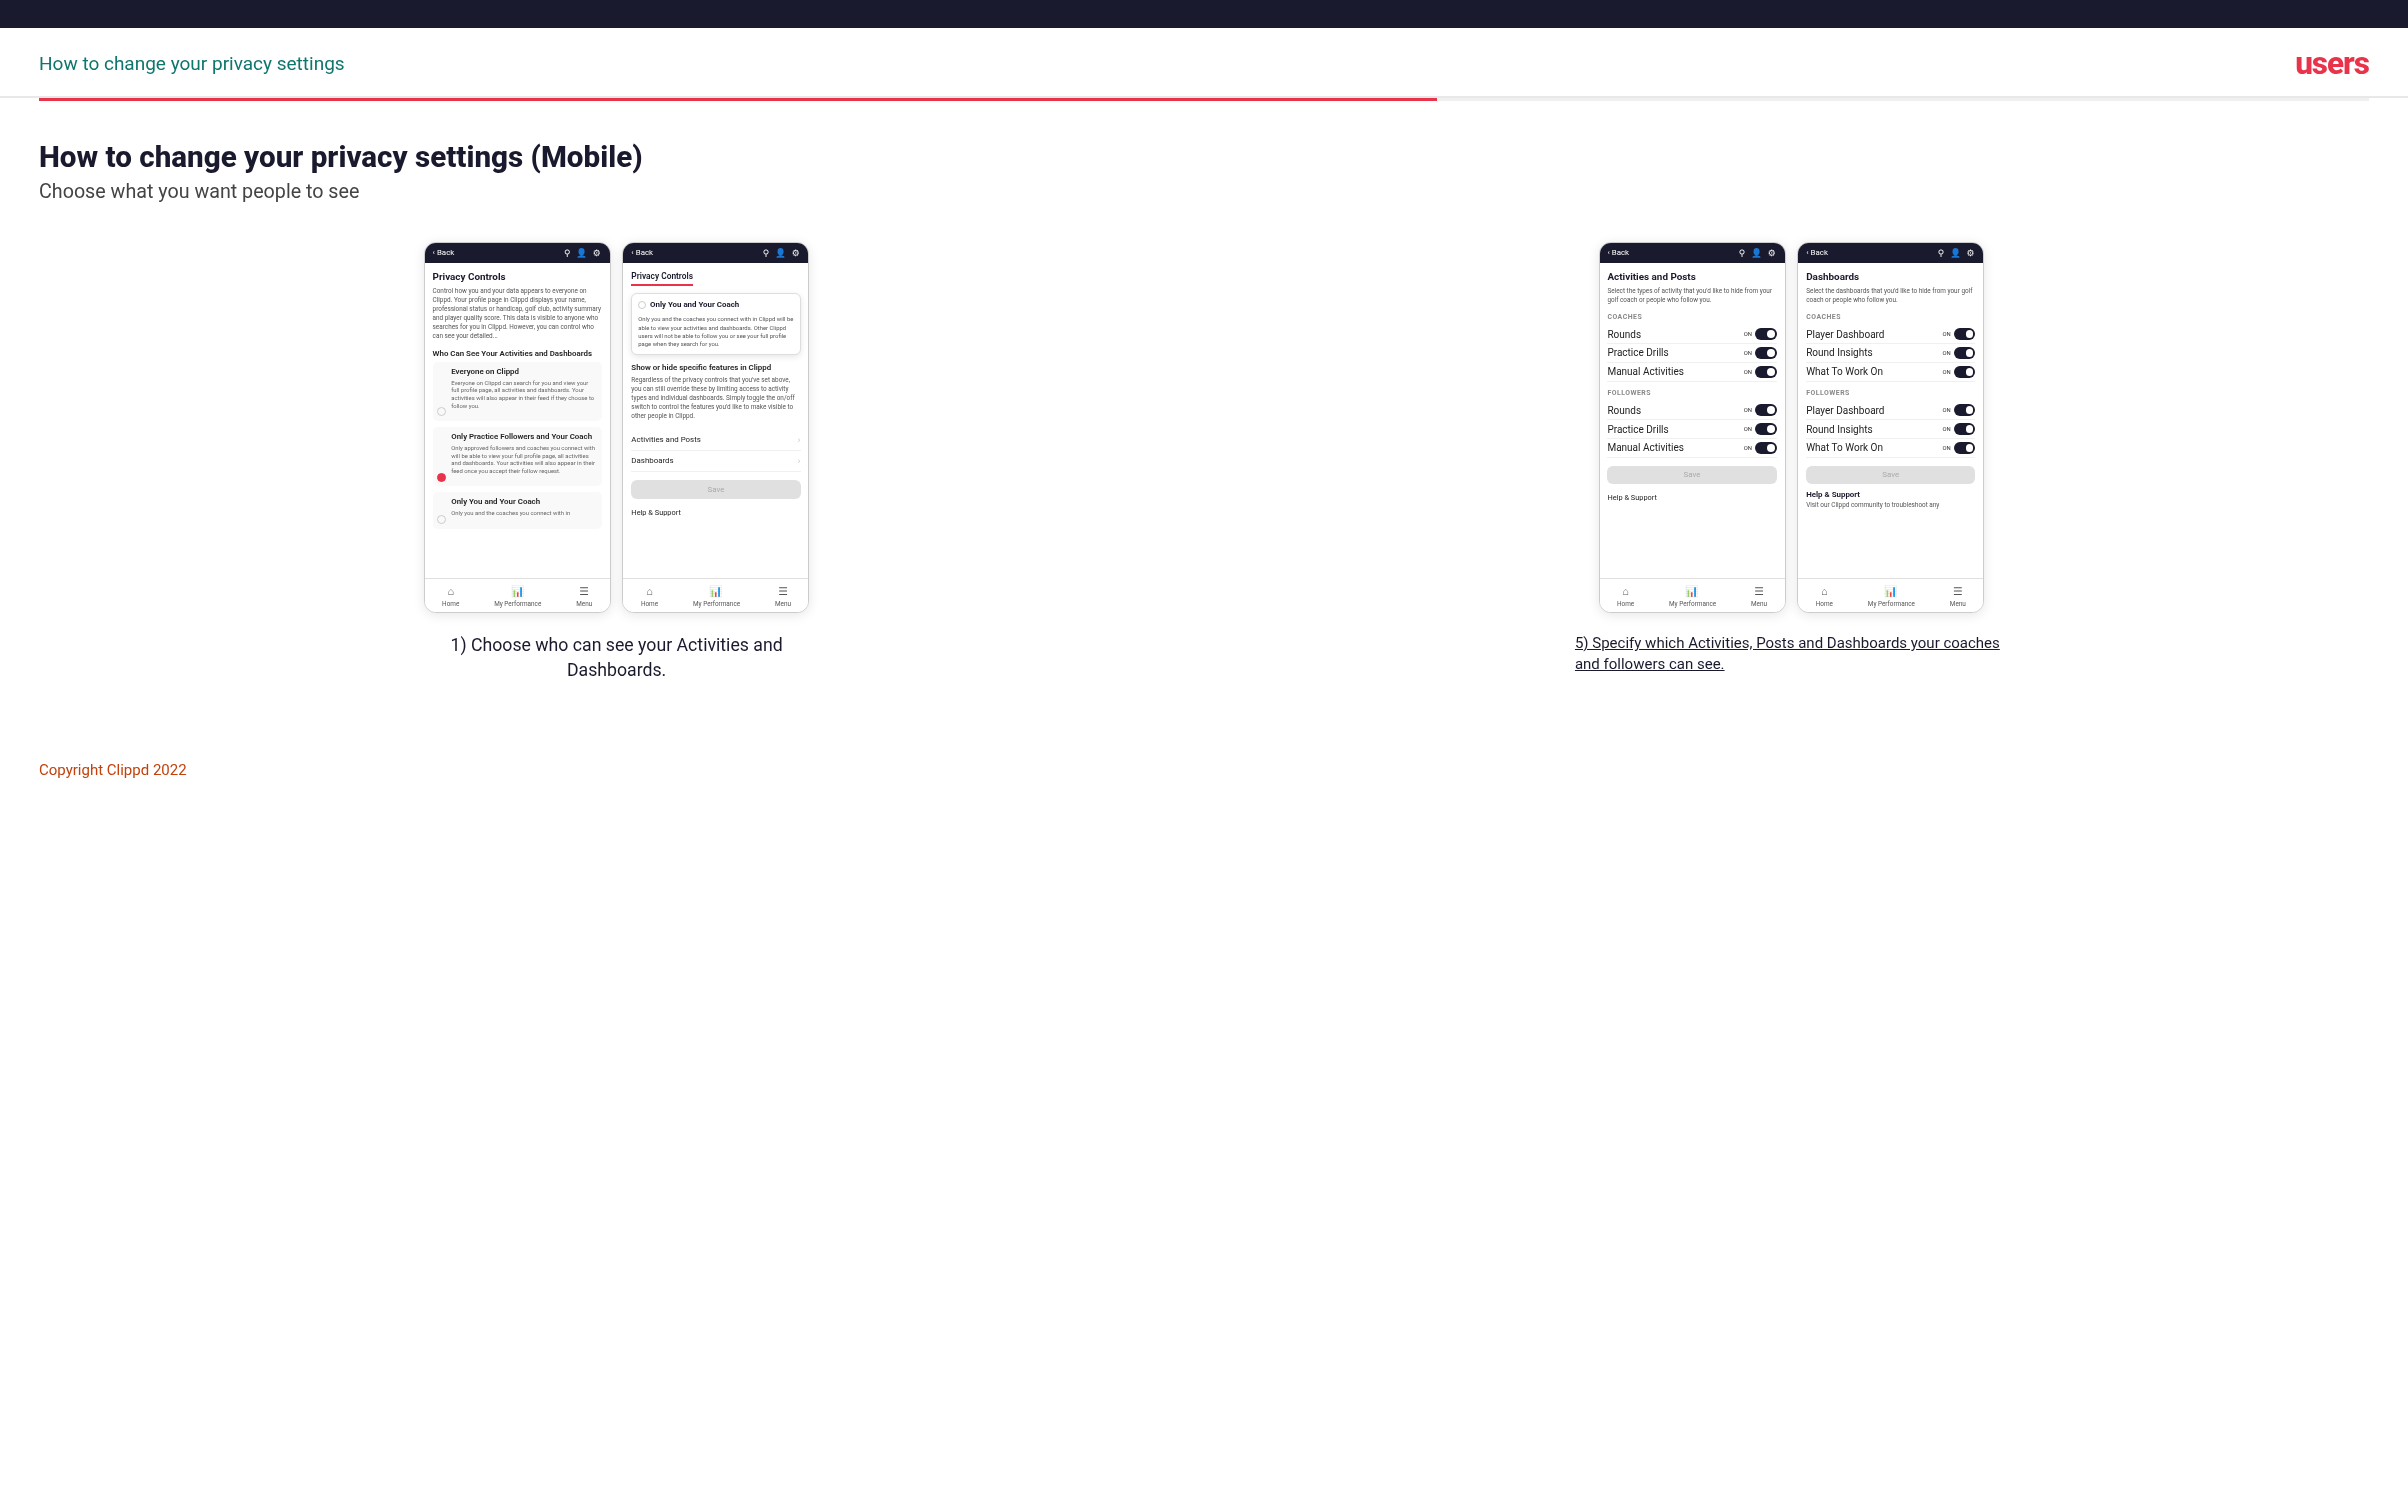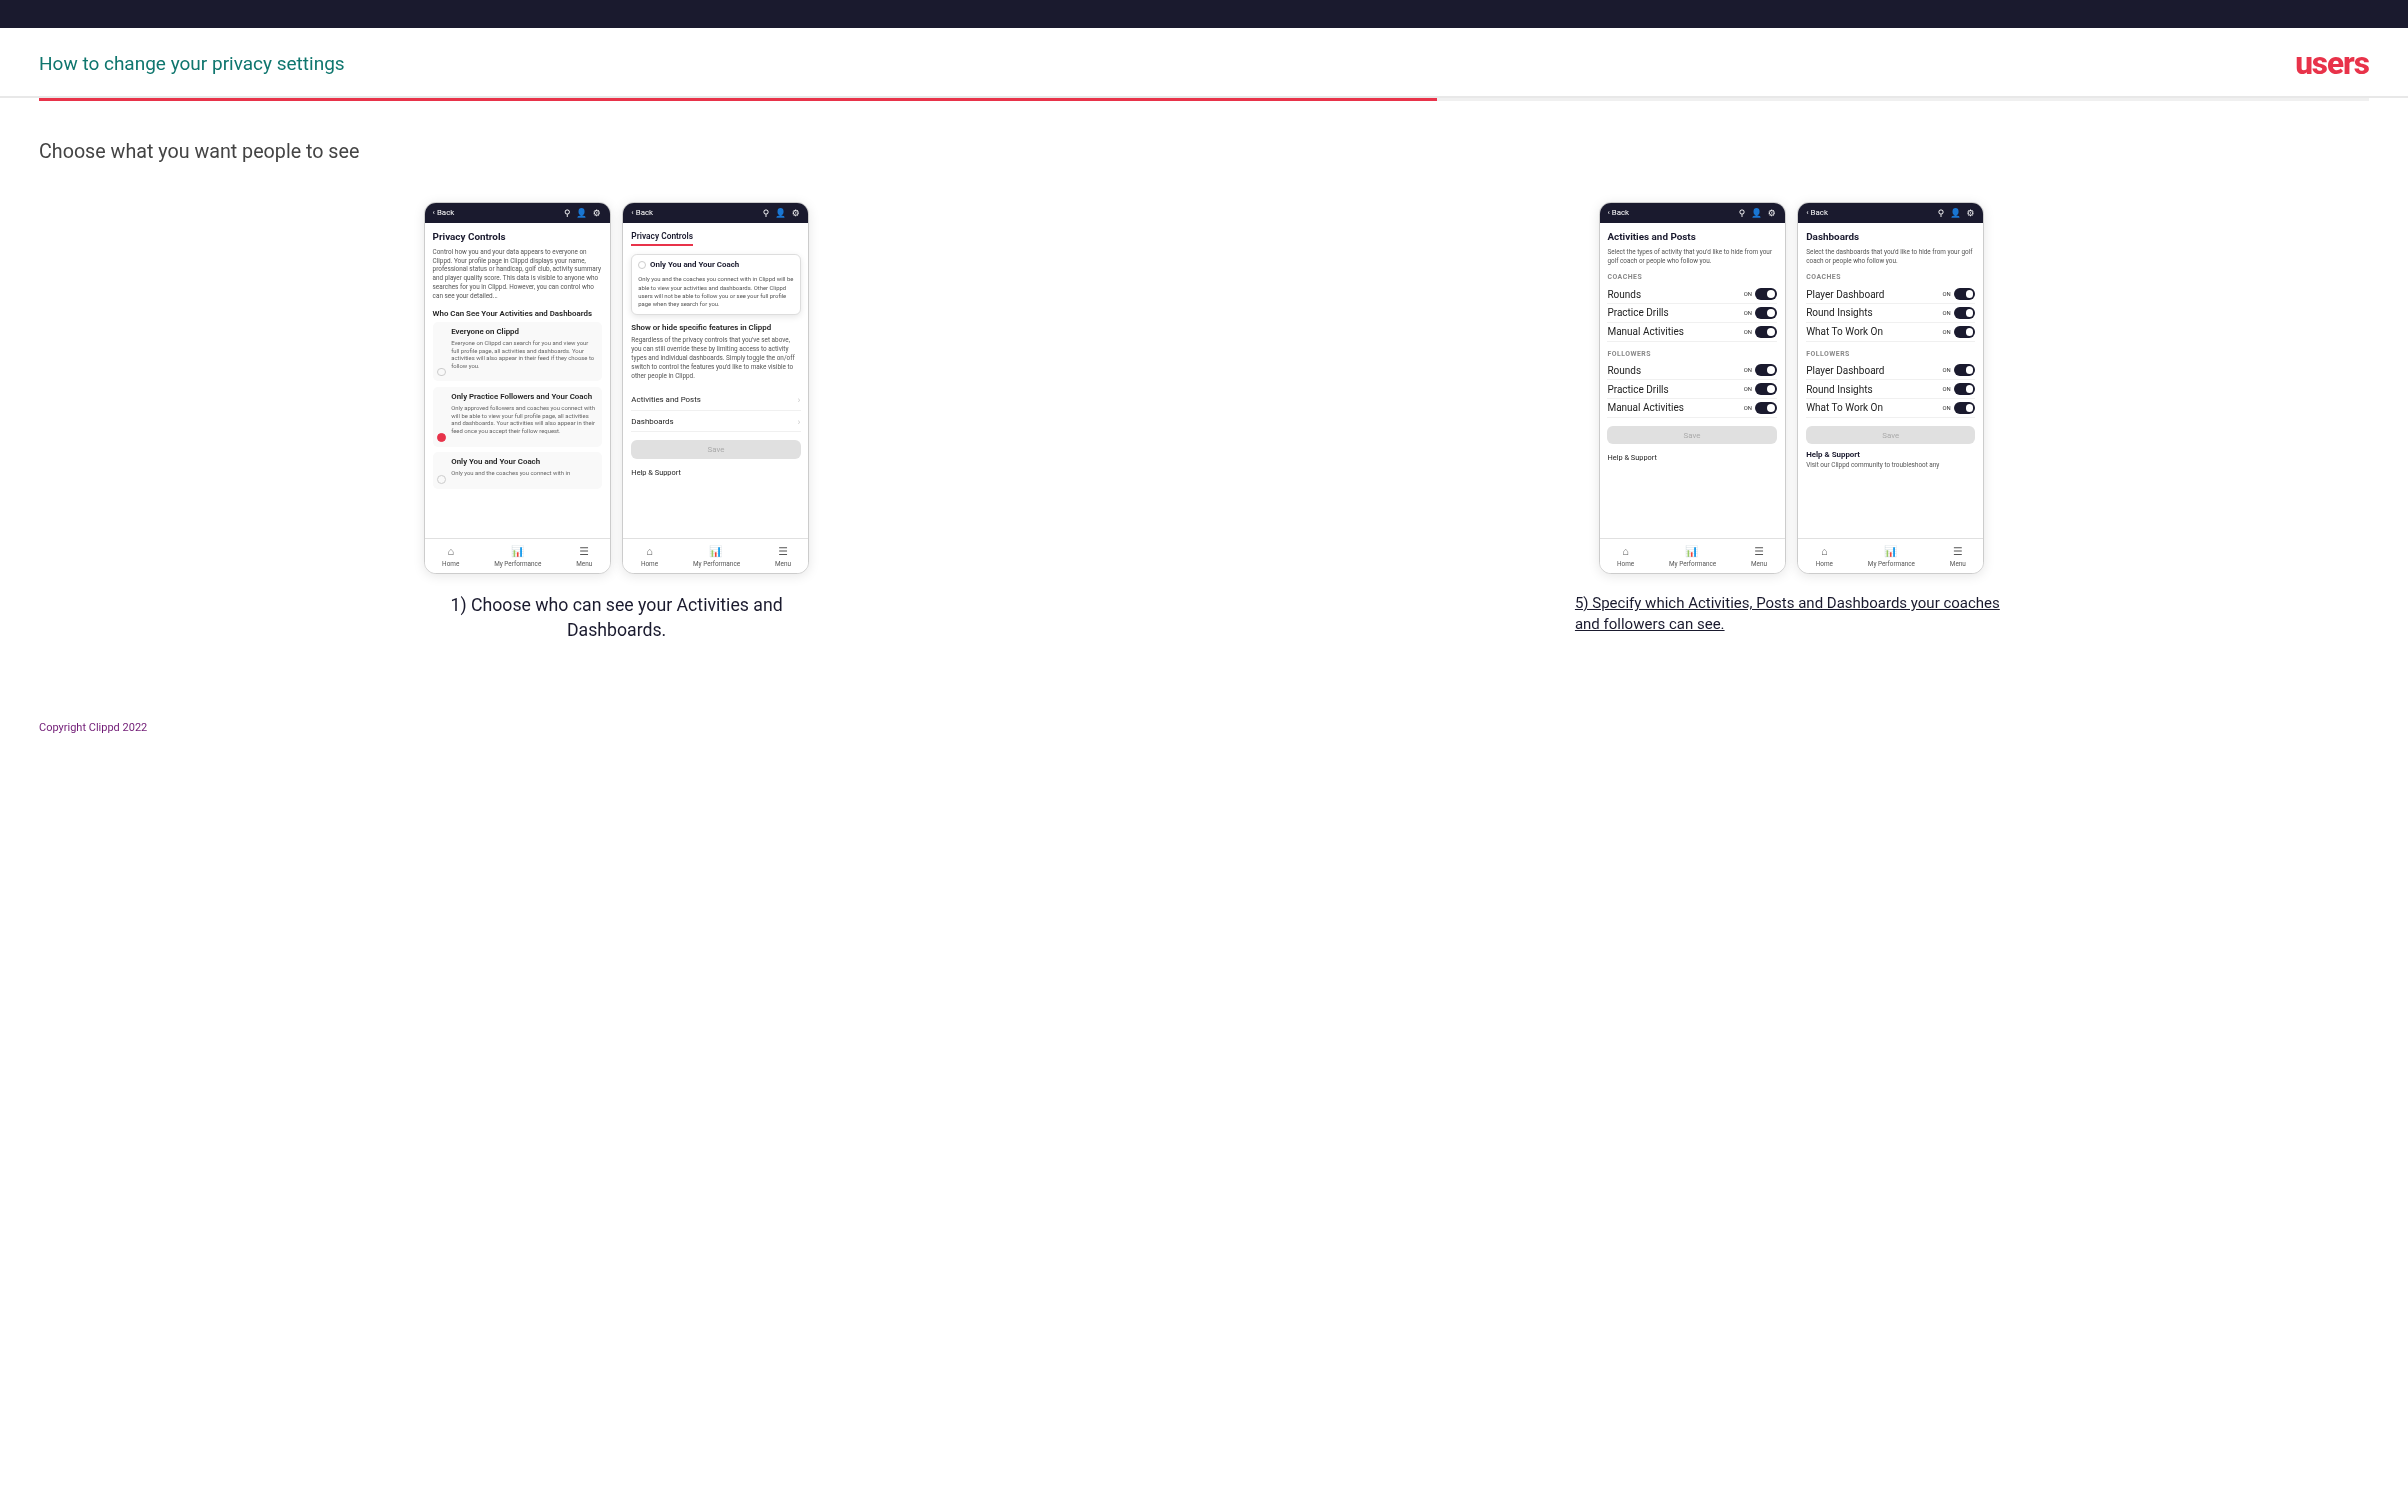"How to change your privacy settings (Mobile)" div.page-heading { html: none -> <div>How to change your privacy settings (Mobile)</div> }
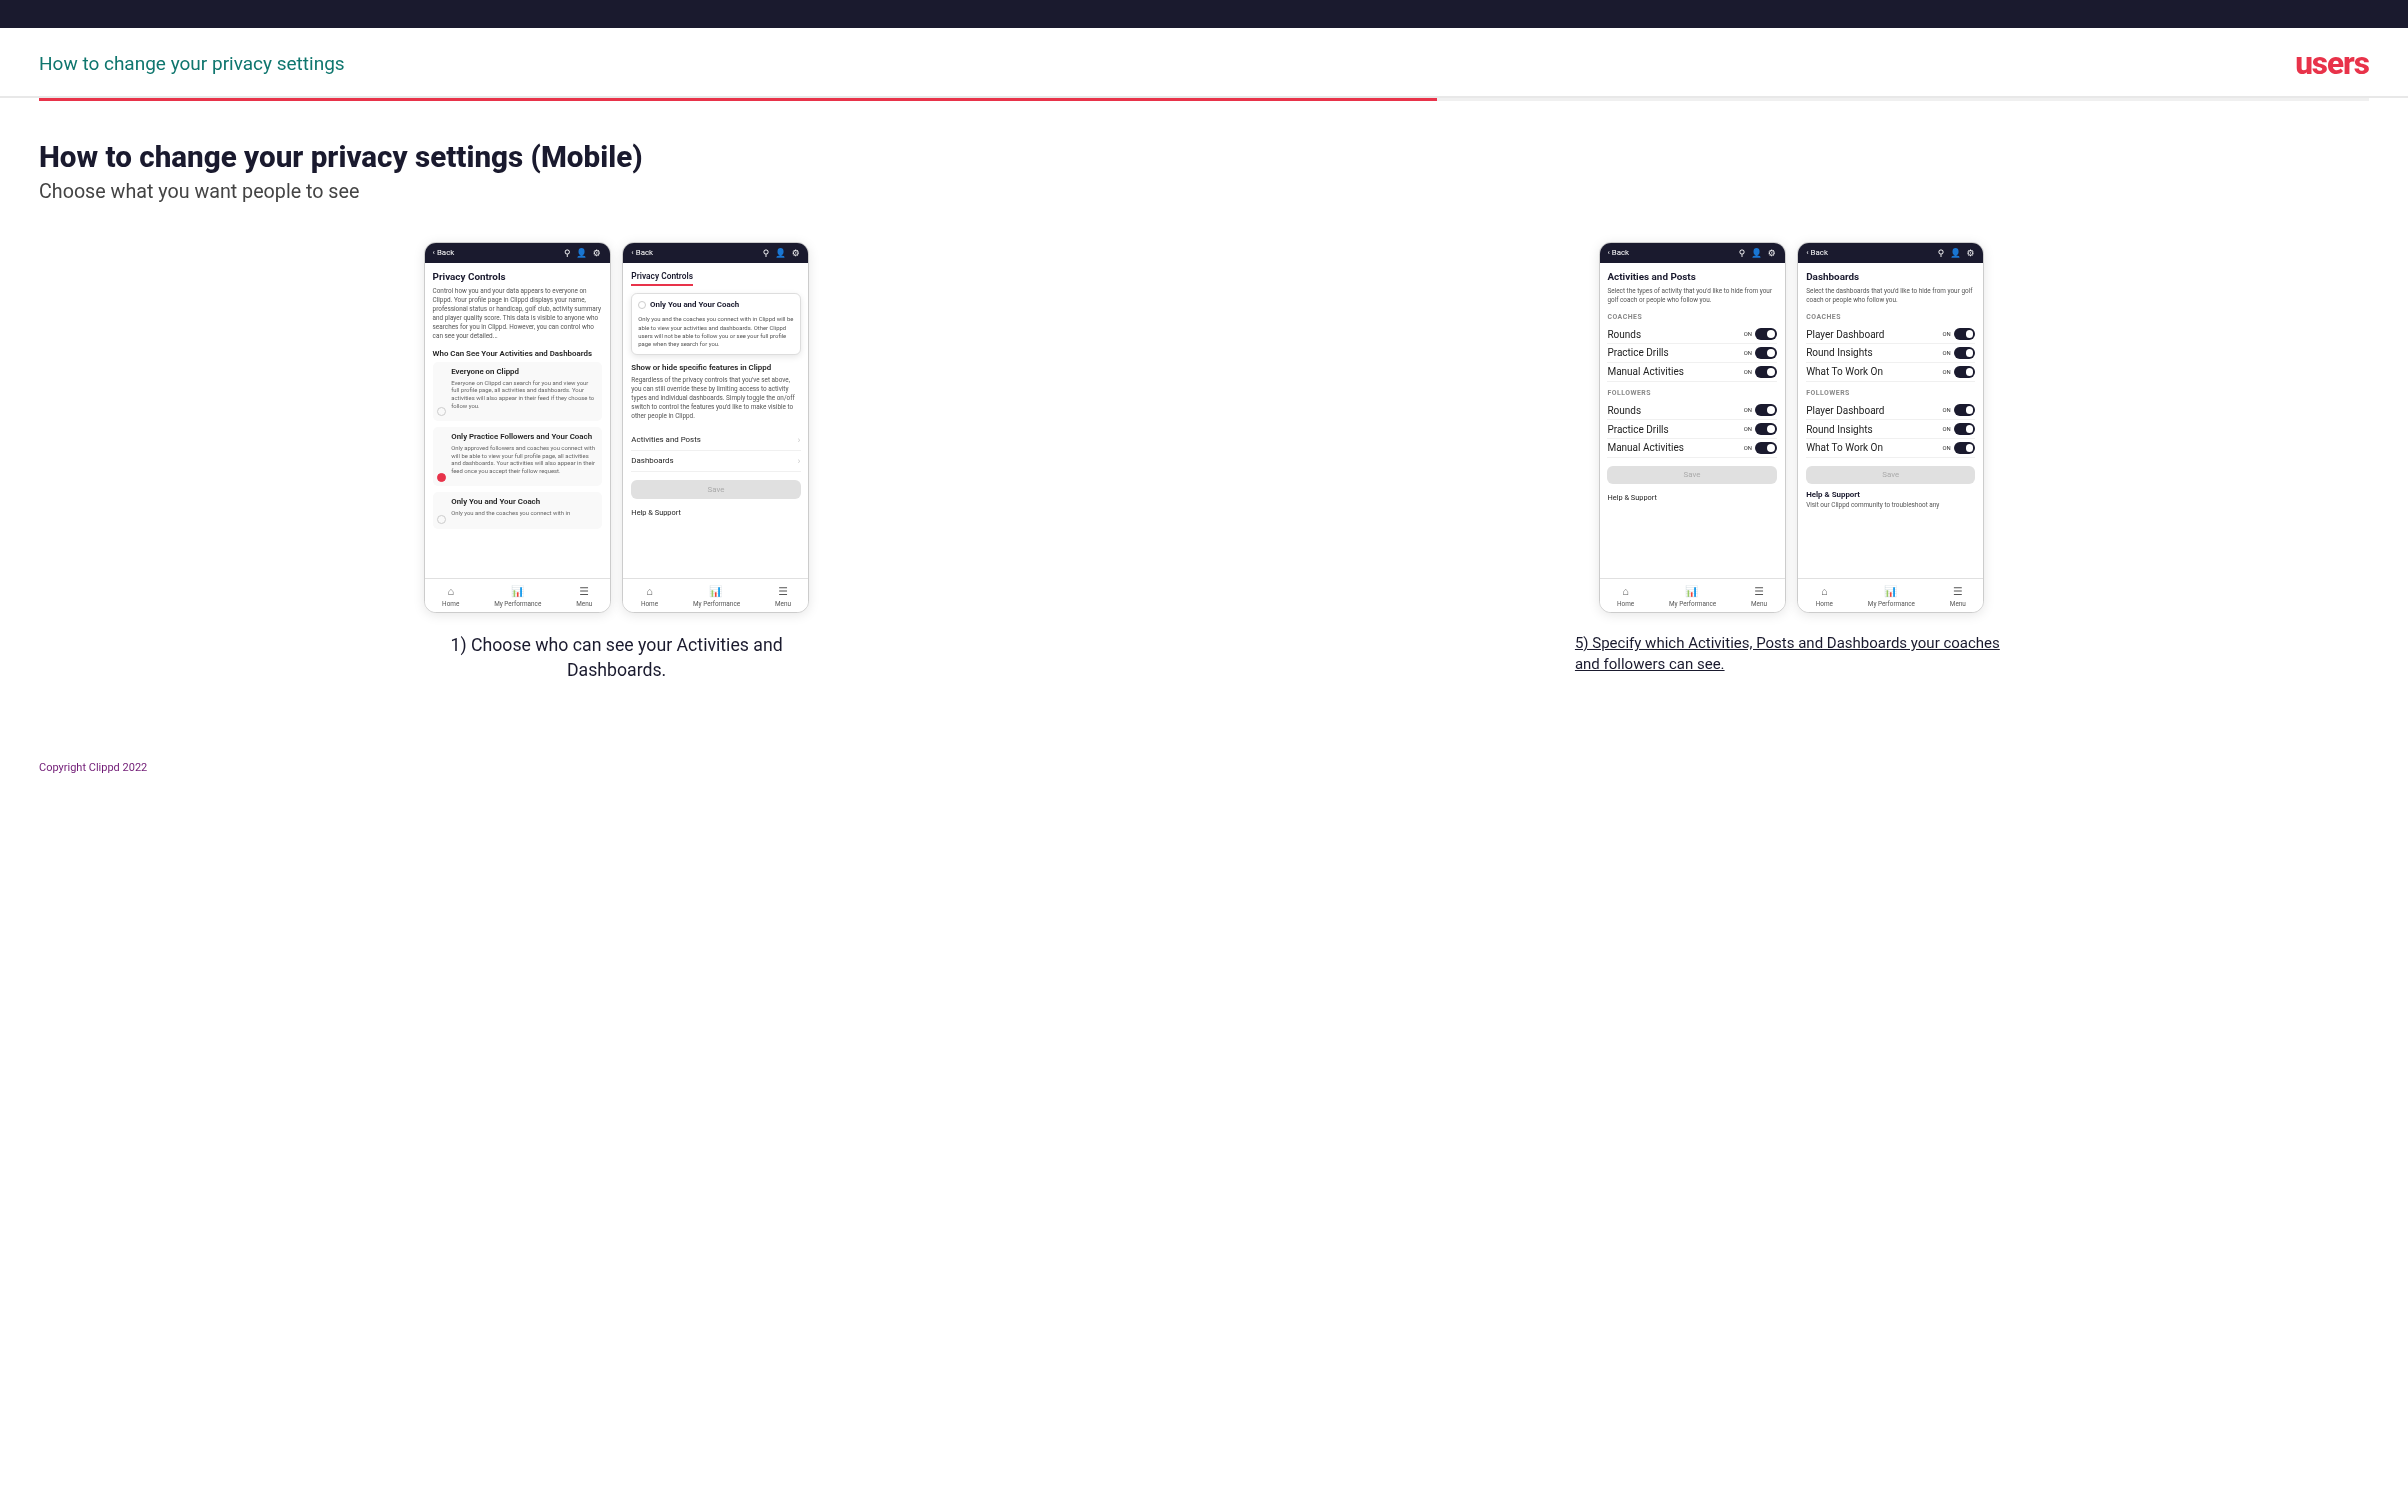"Copyright Clippd 2022" .footer { color: #701a75 -> #c2410c; font-size: 11px -> 15px }
